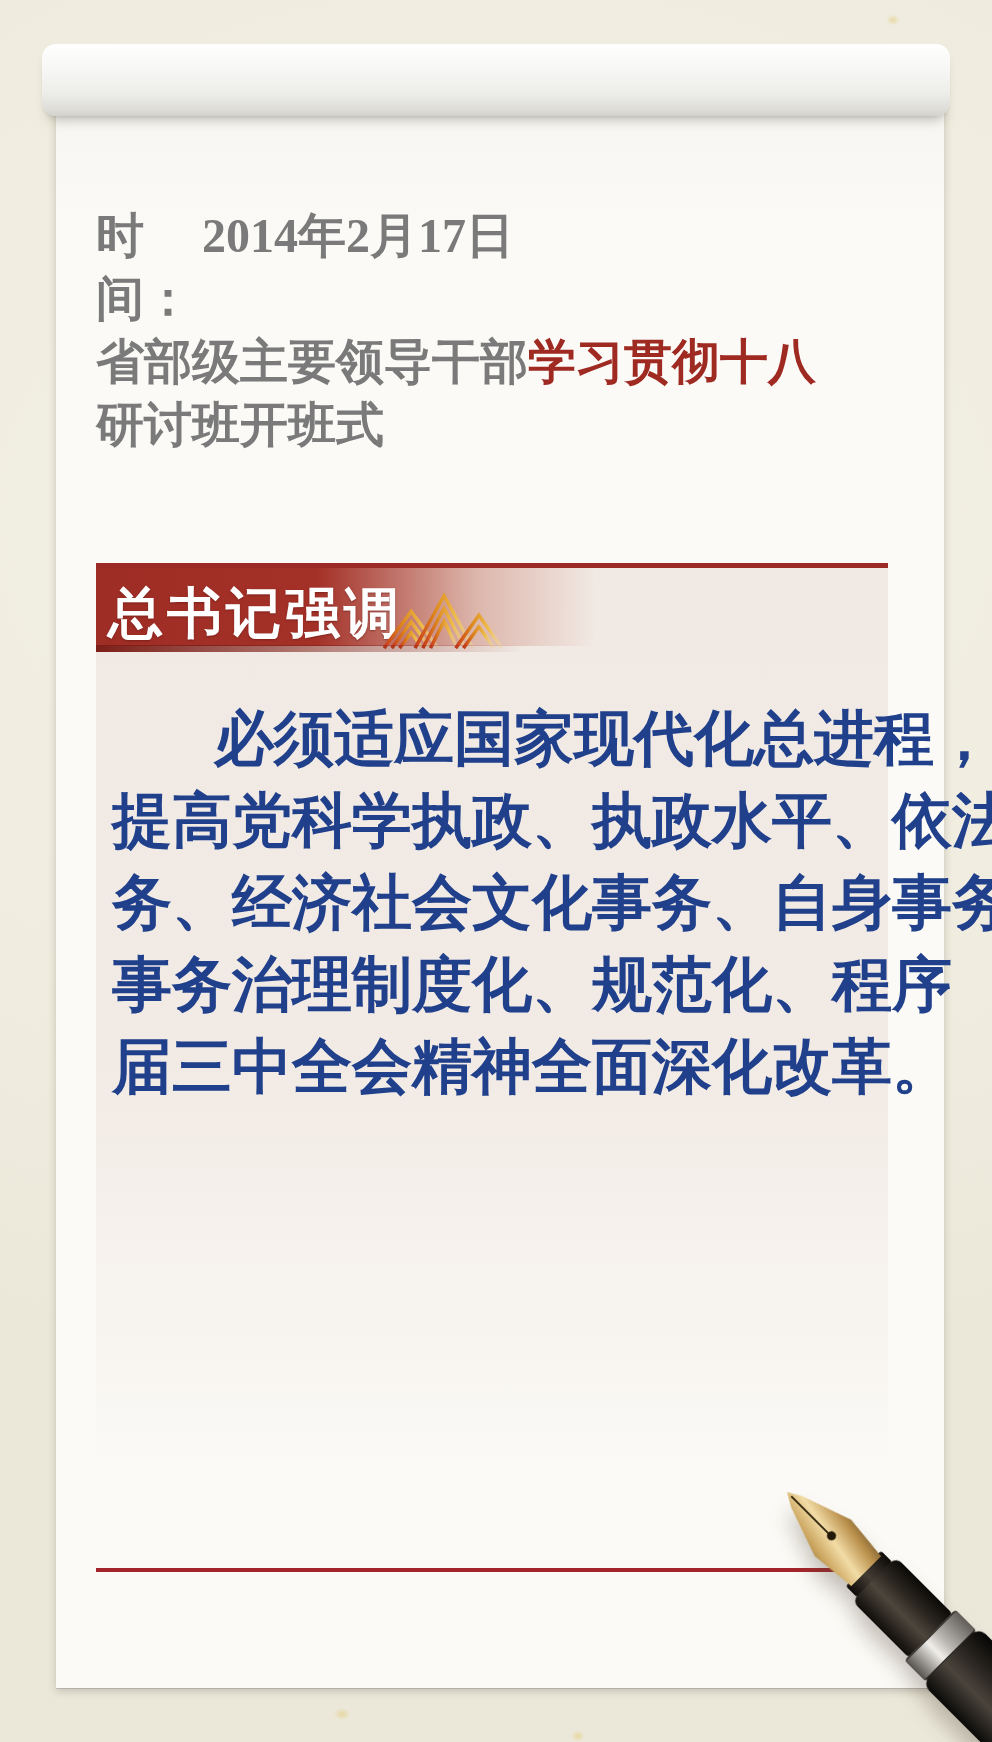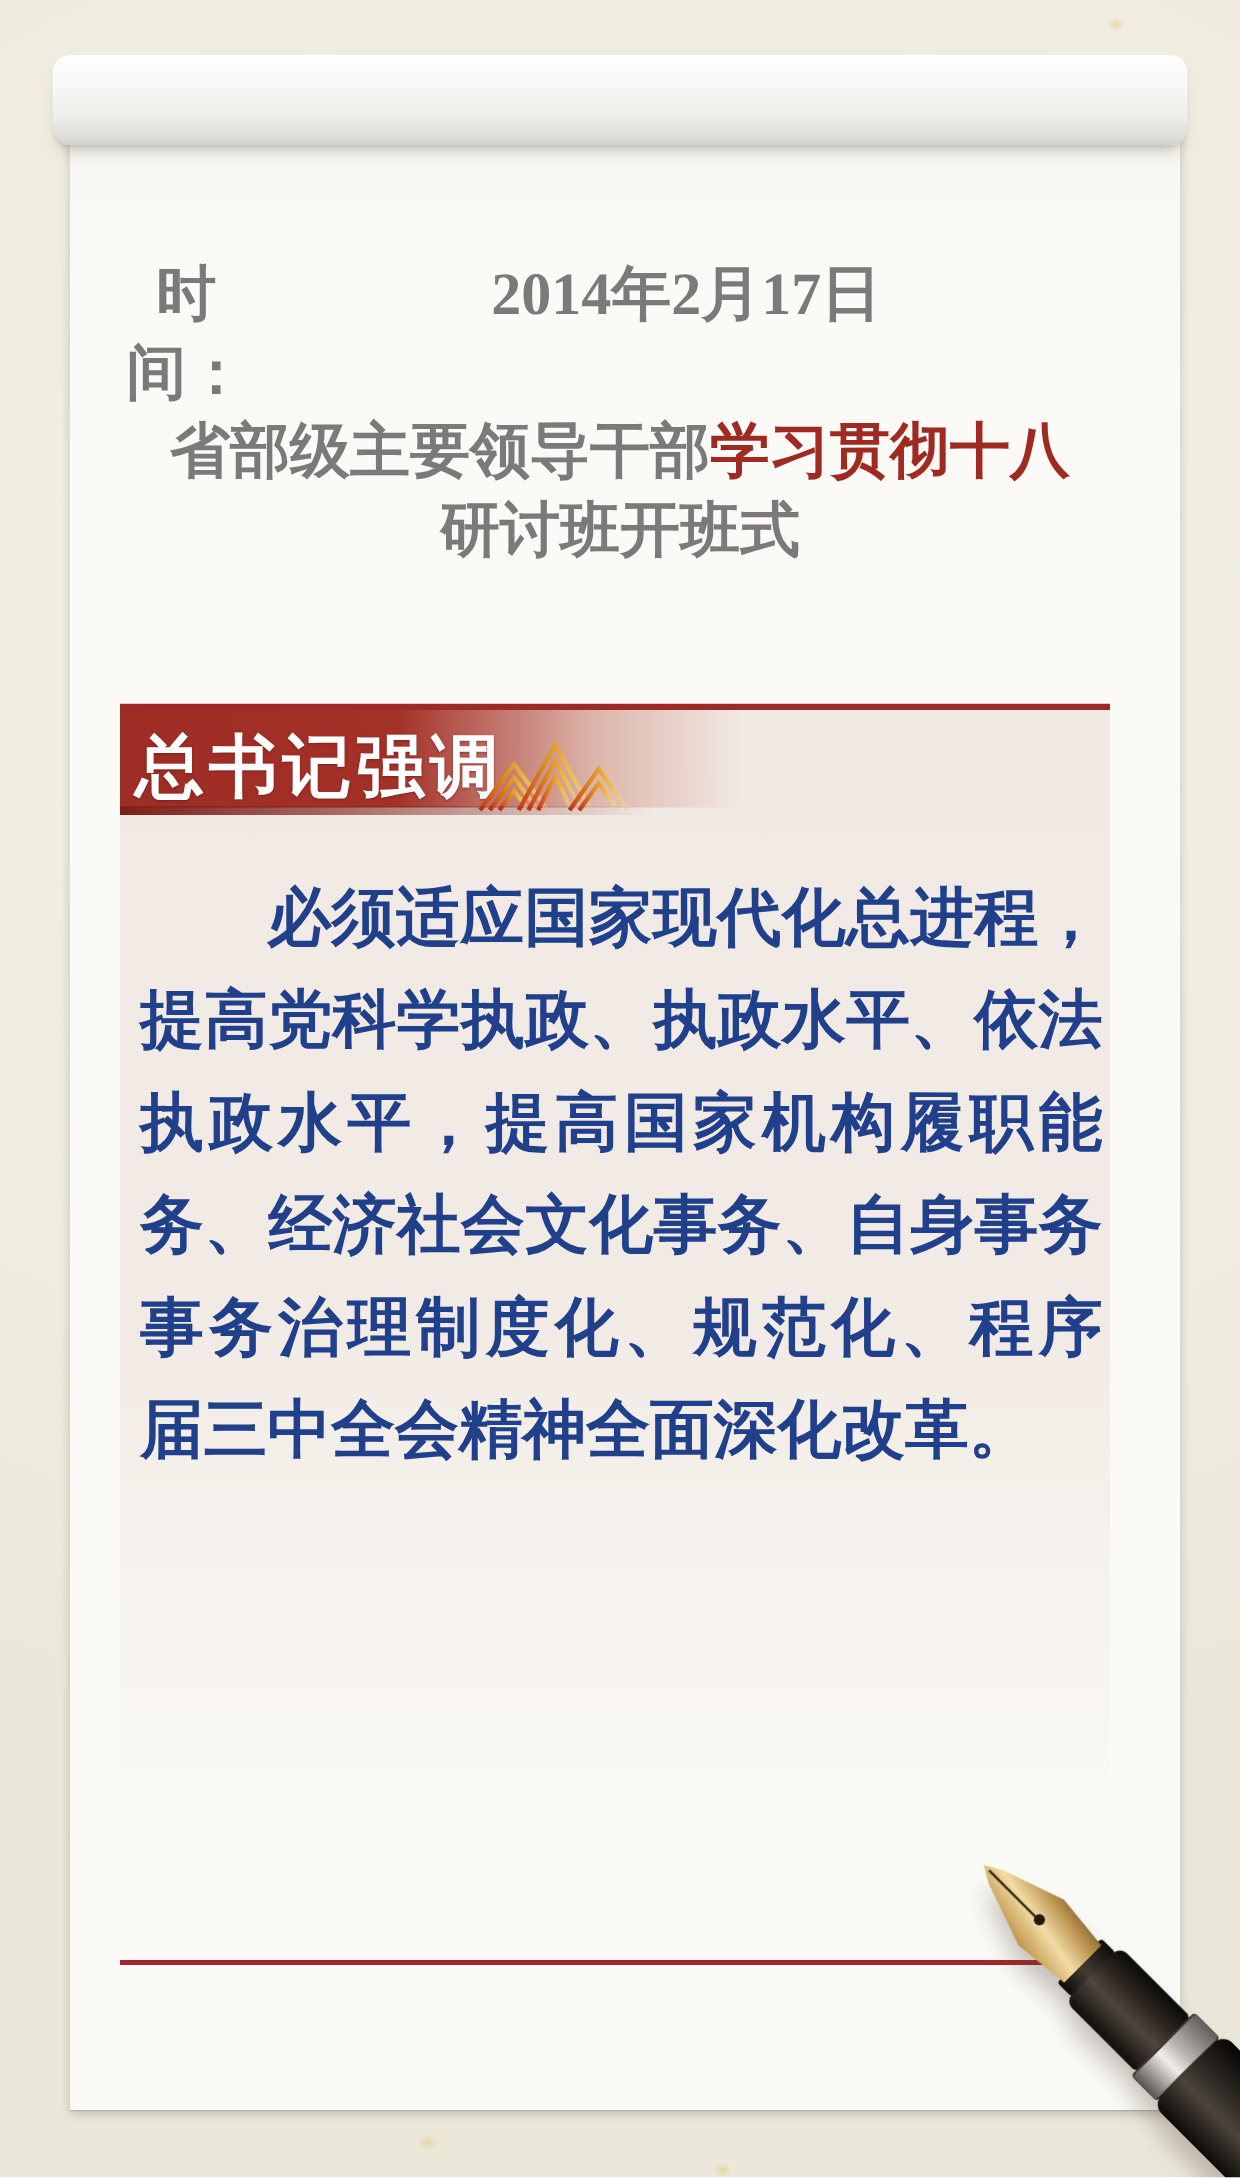"时间：" .meta { text-align: center -> none }
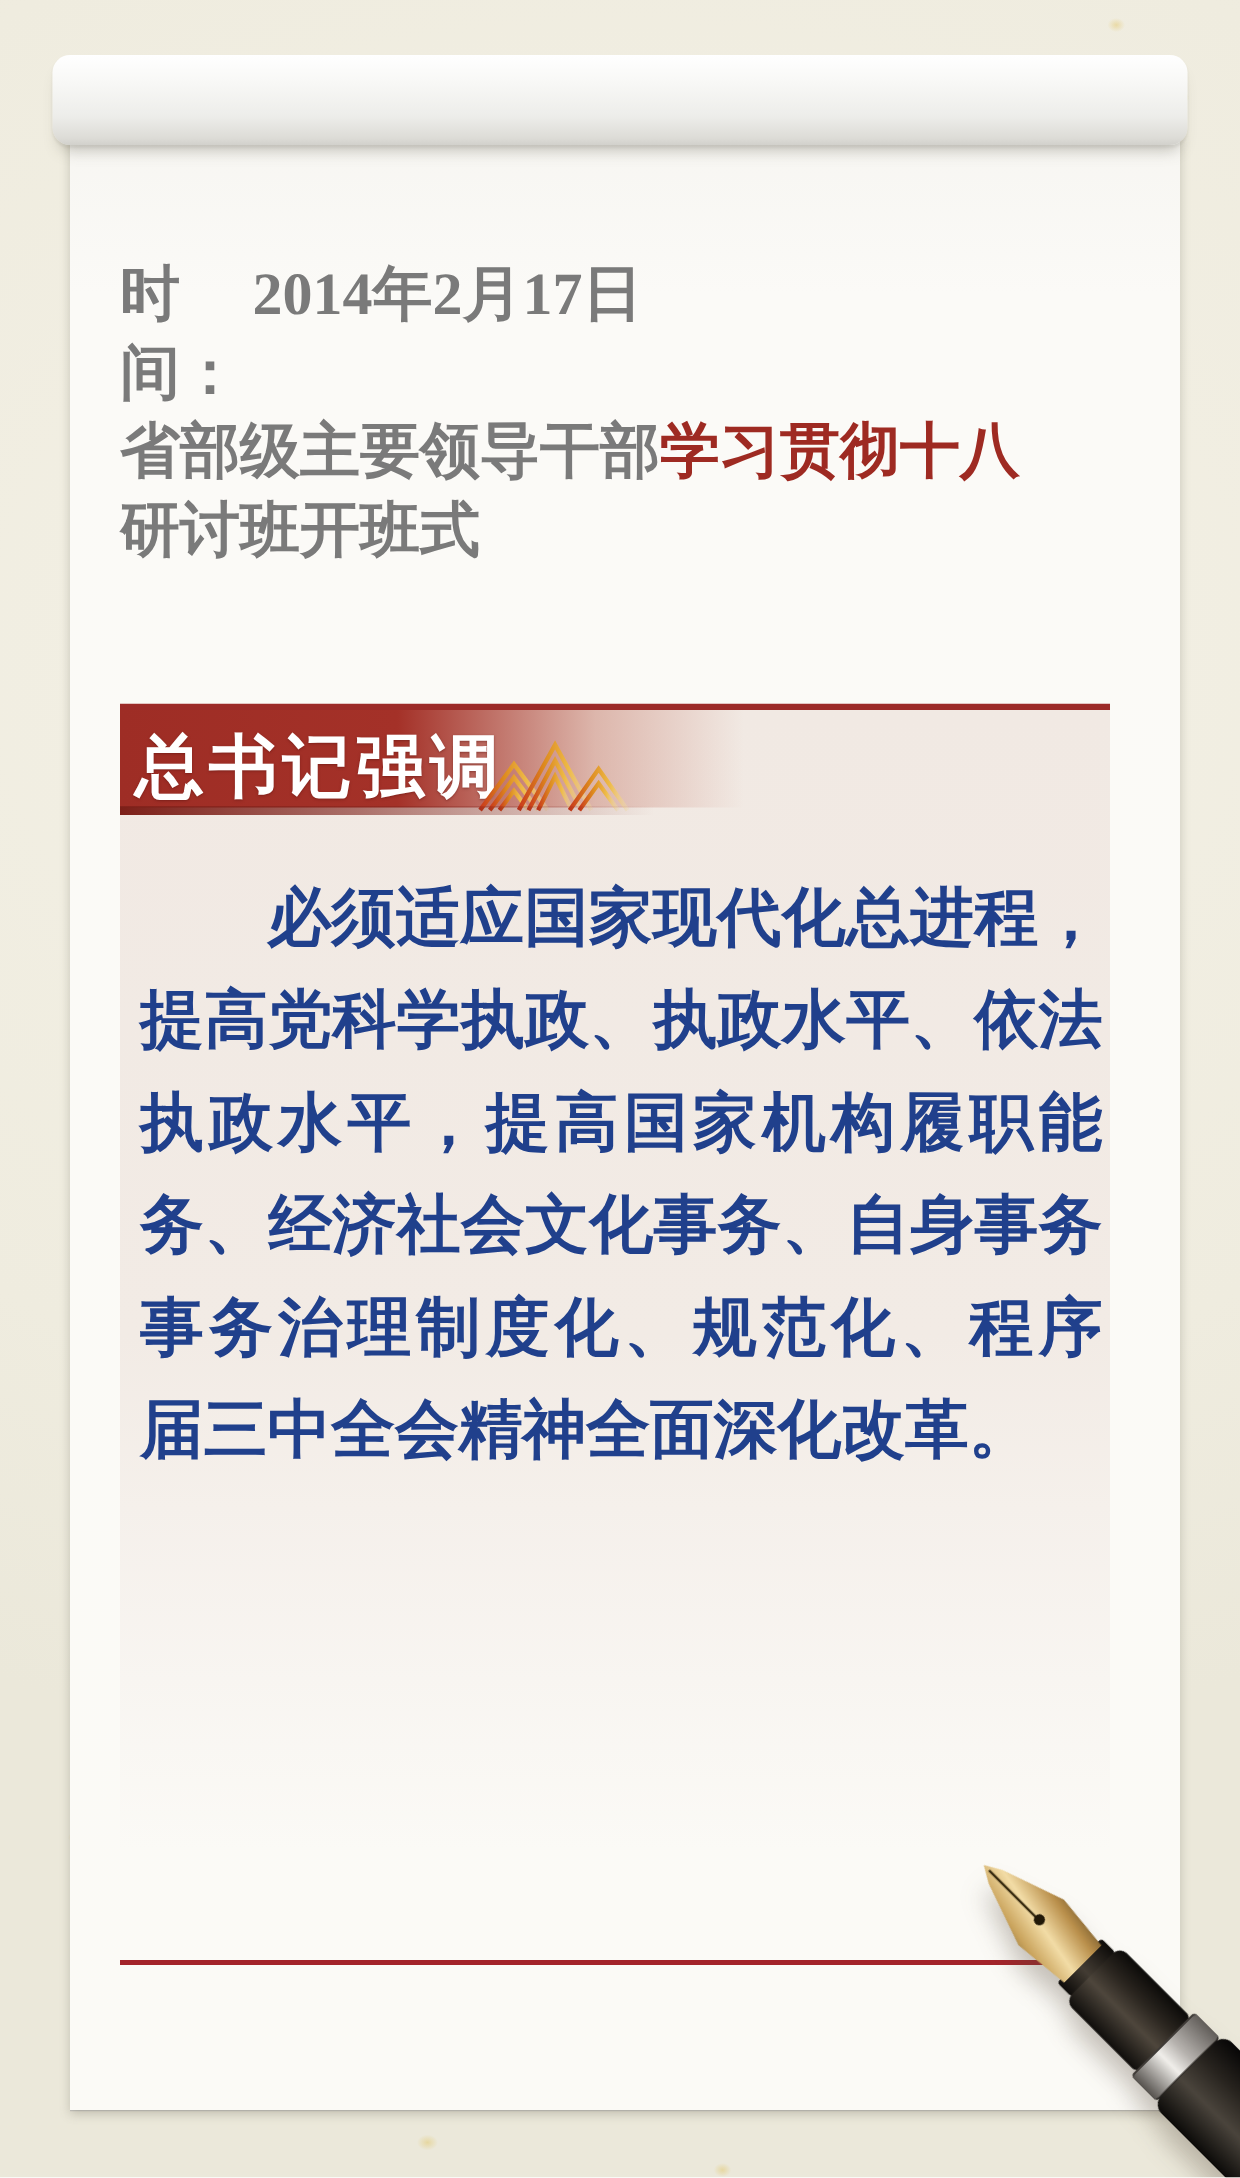"必须适应国家现代化总进程，" .quote { font-family: Liberation Mono, monospace -> Liberation Serif, serif; font-size: 51px -> 60px }
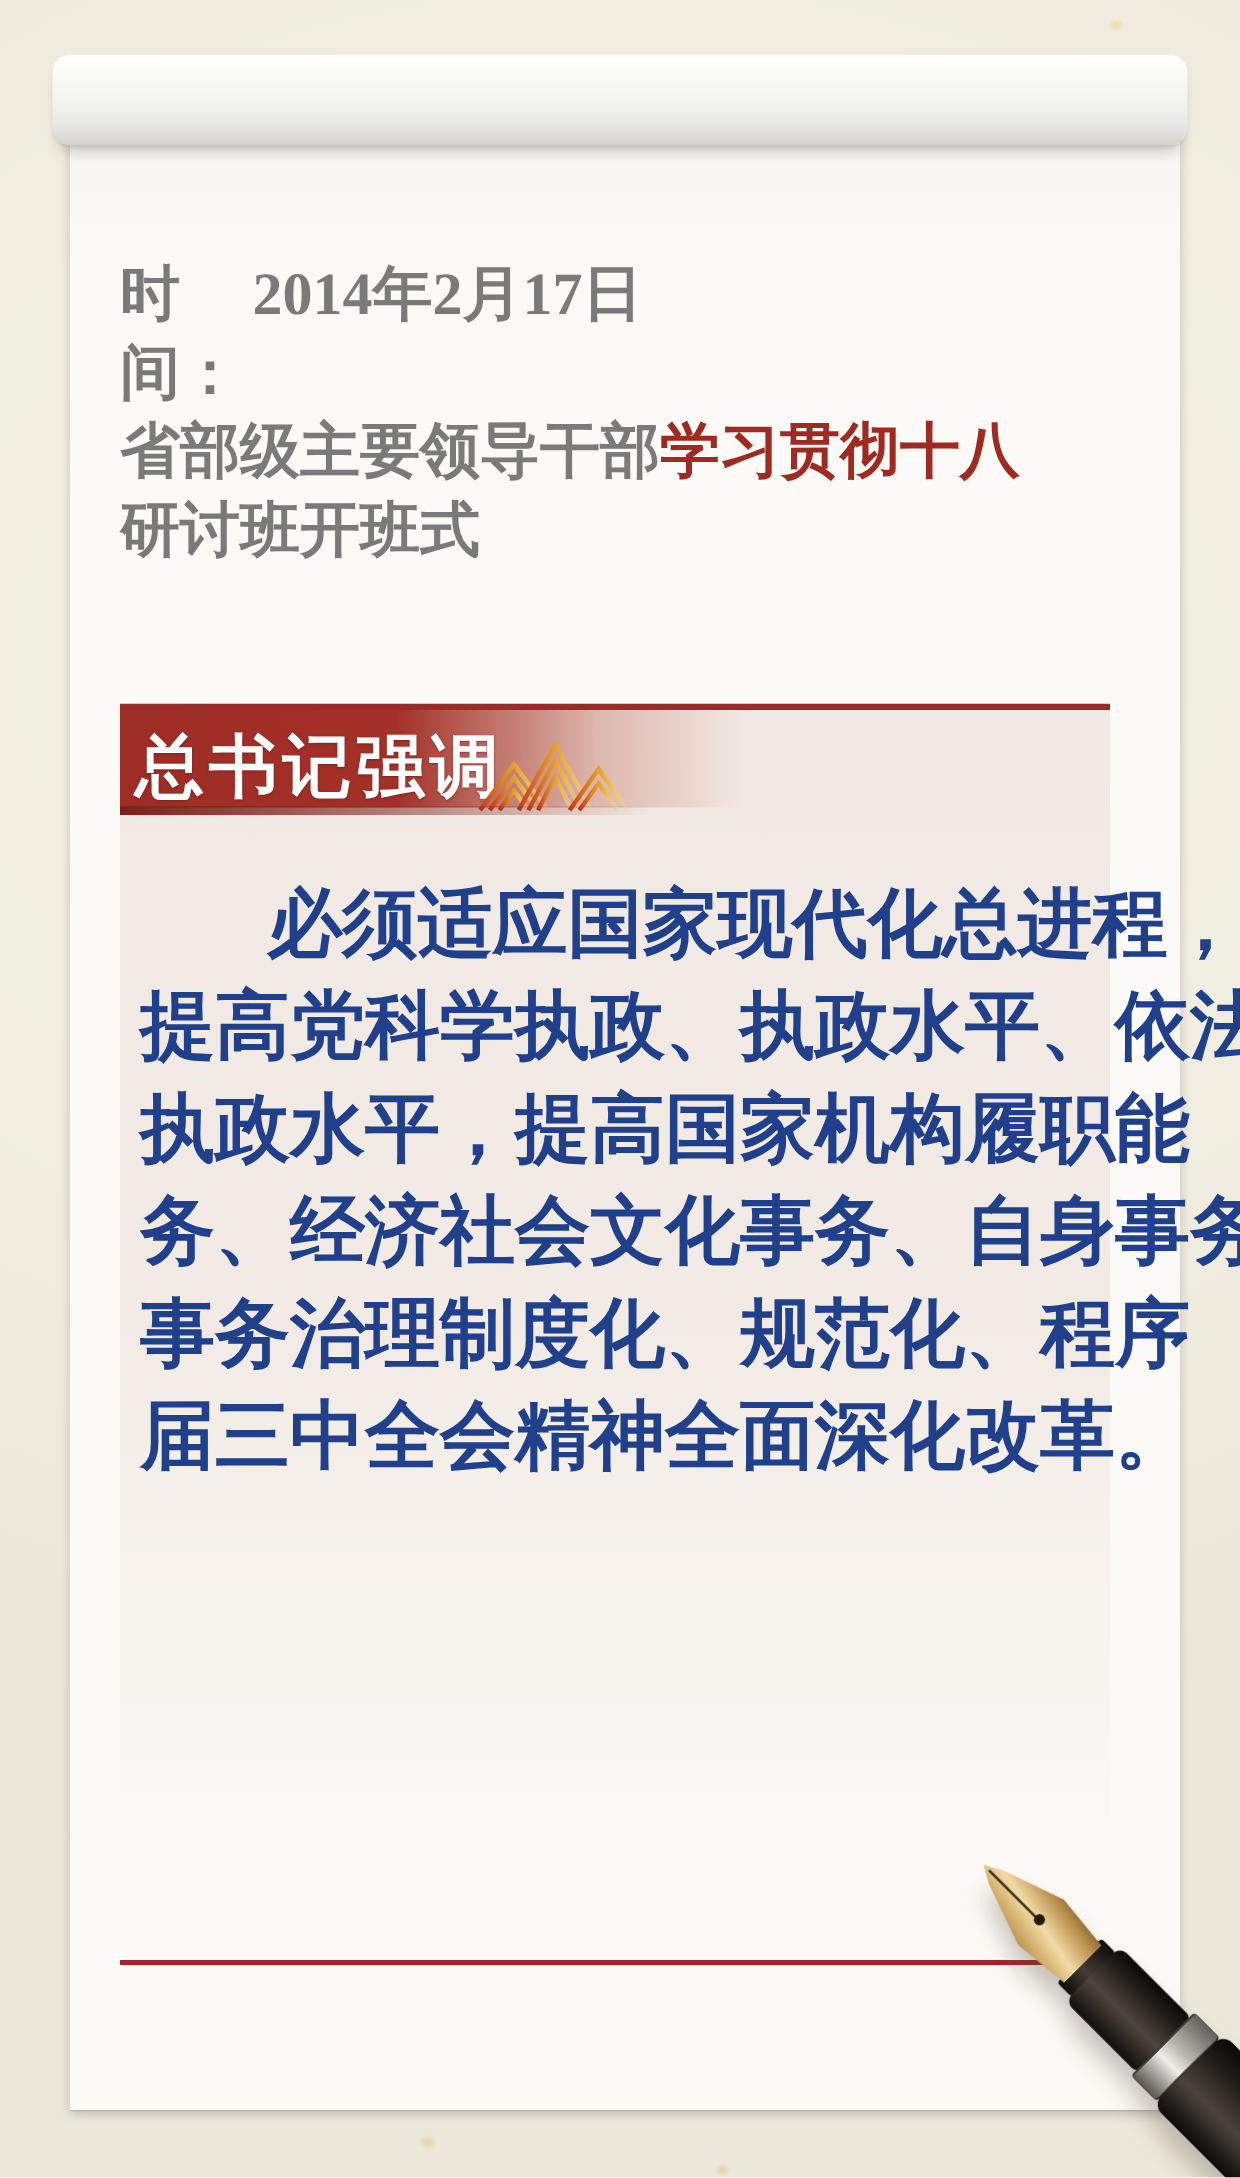"执政水平，提高国家机构履职能" div.qline { html: <div>执政水平，提高国家机构履职能</div> -> none }
